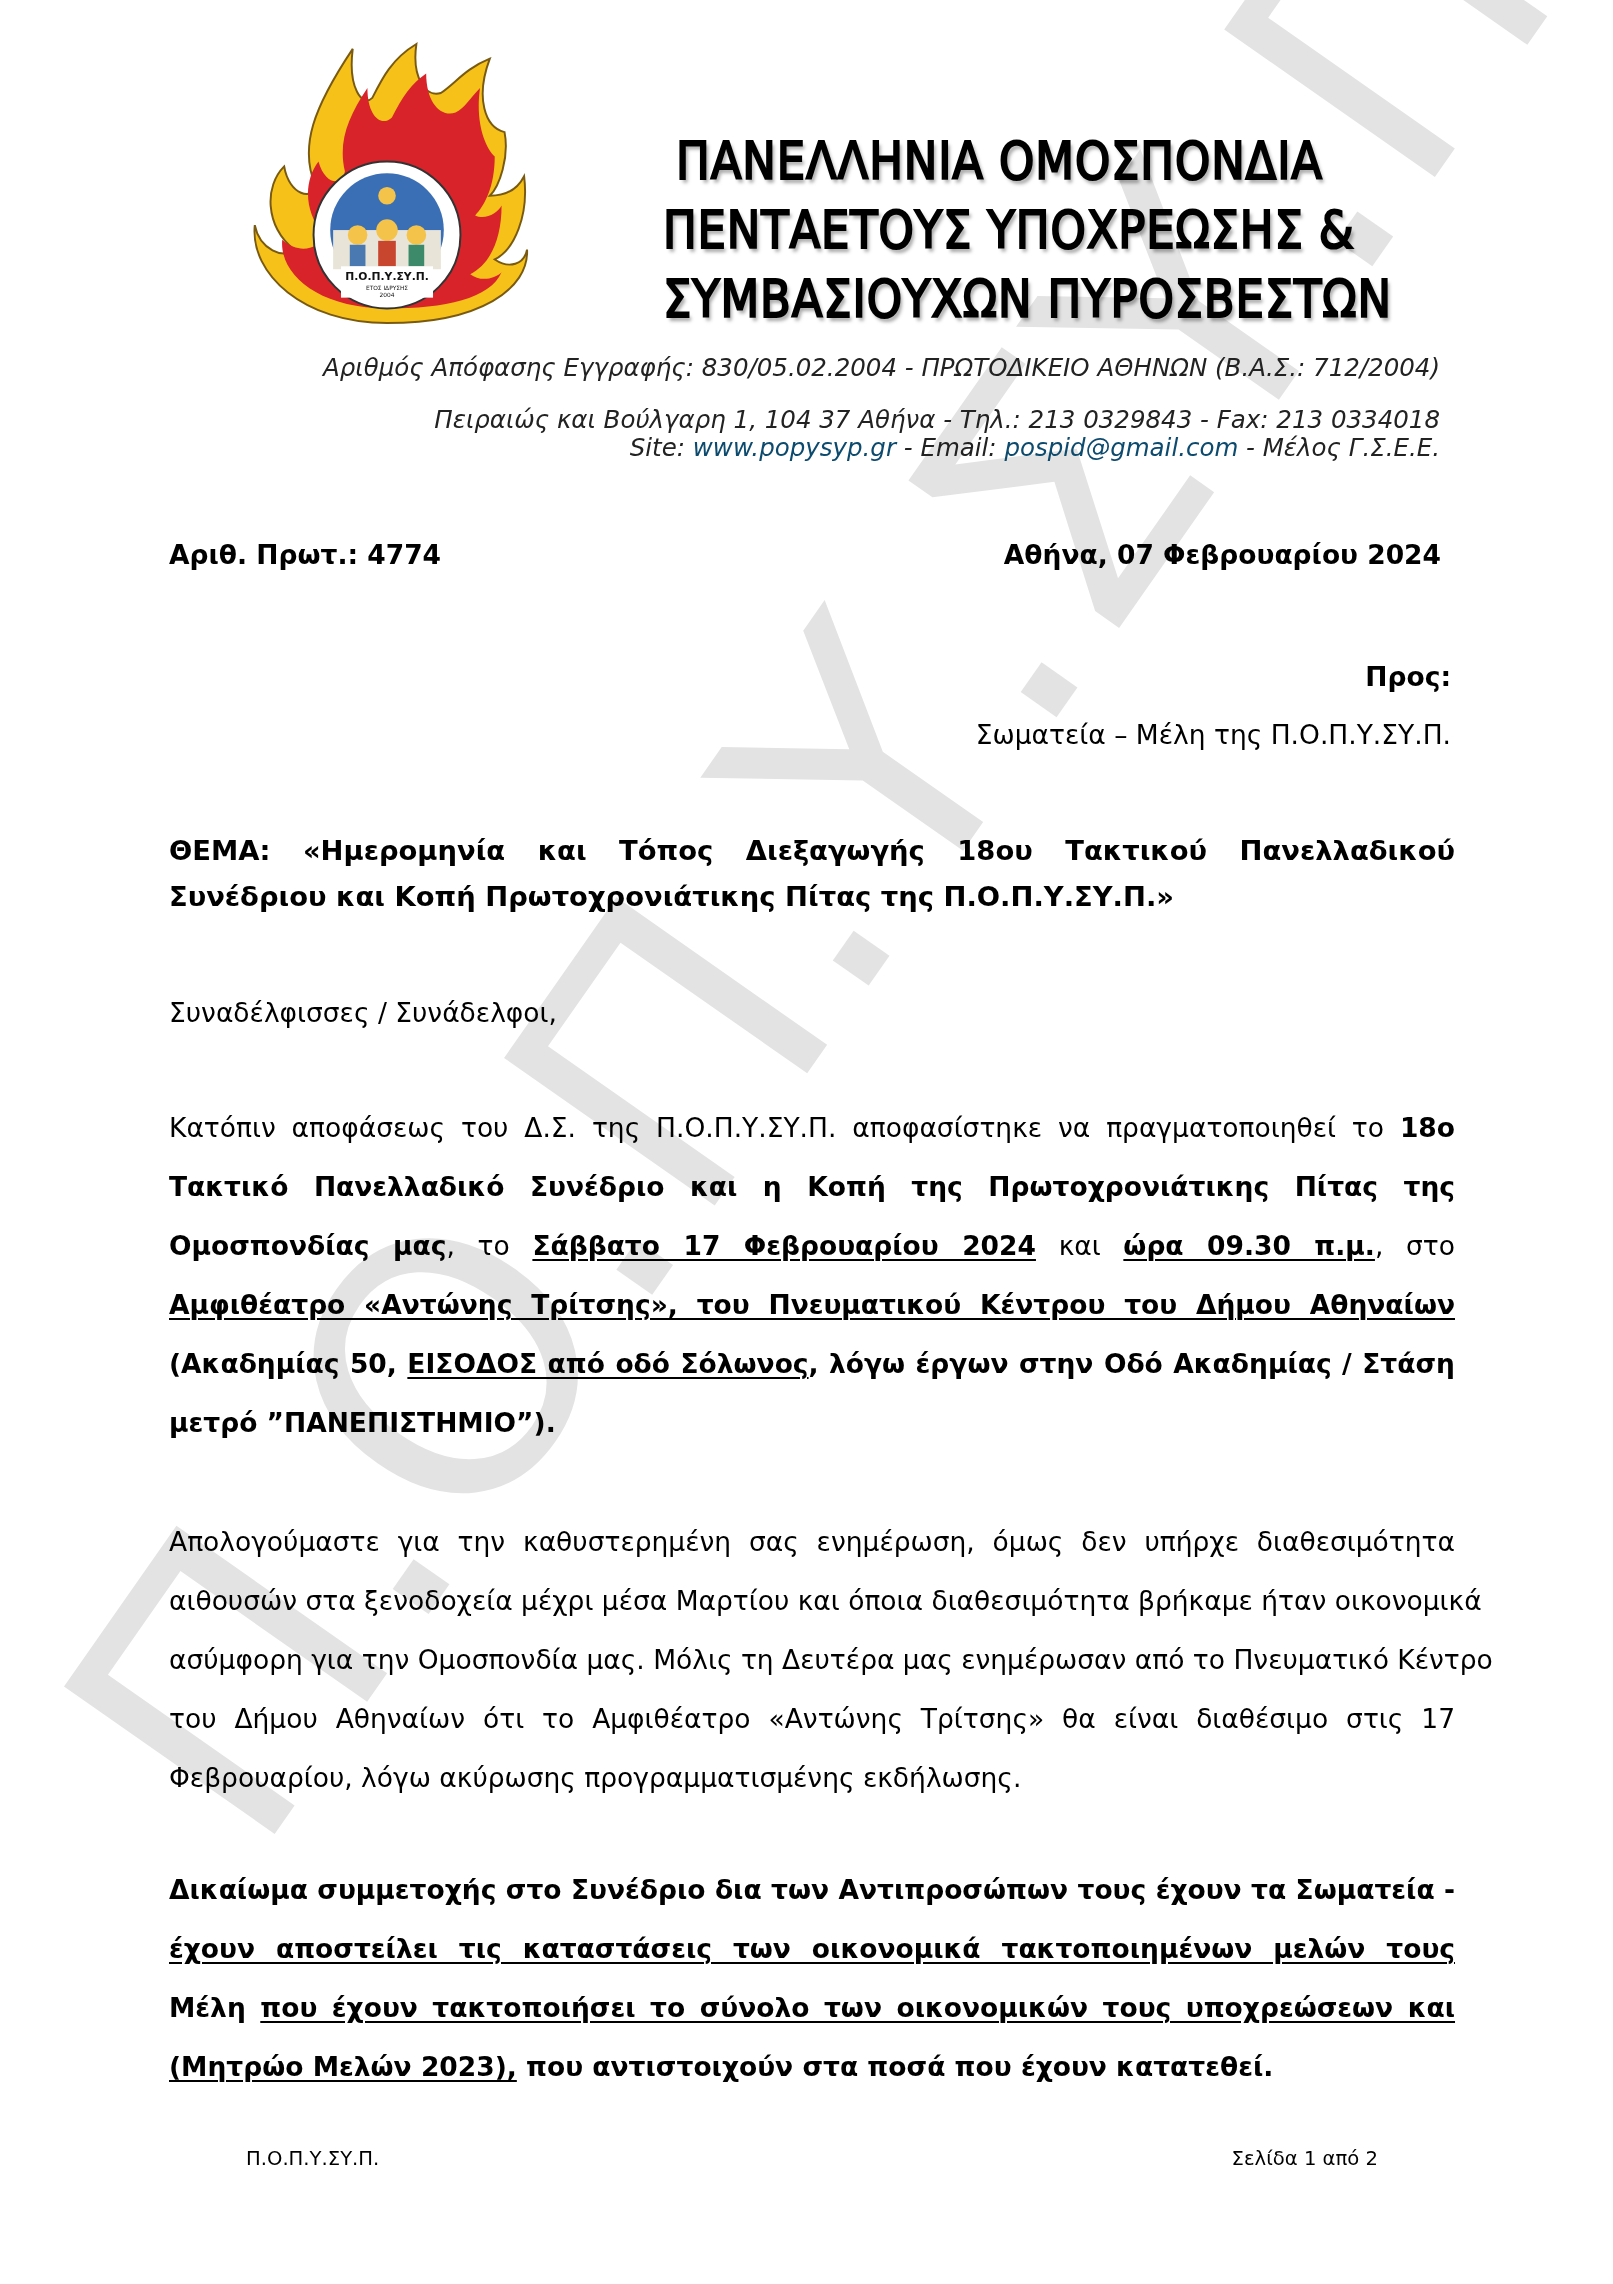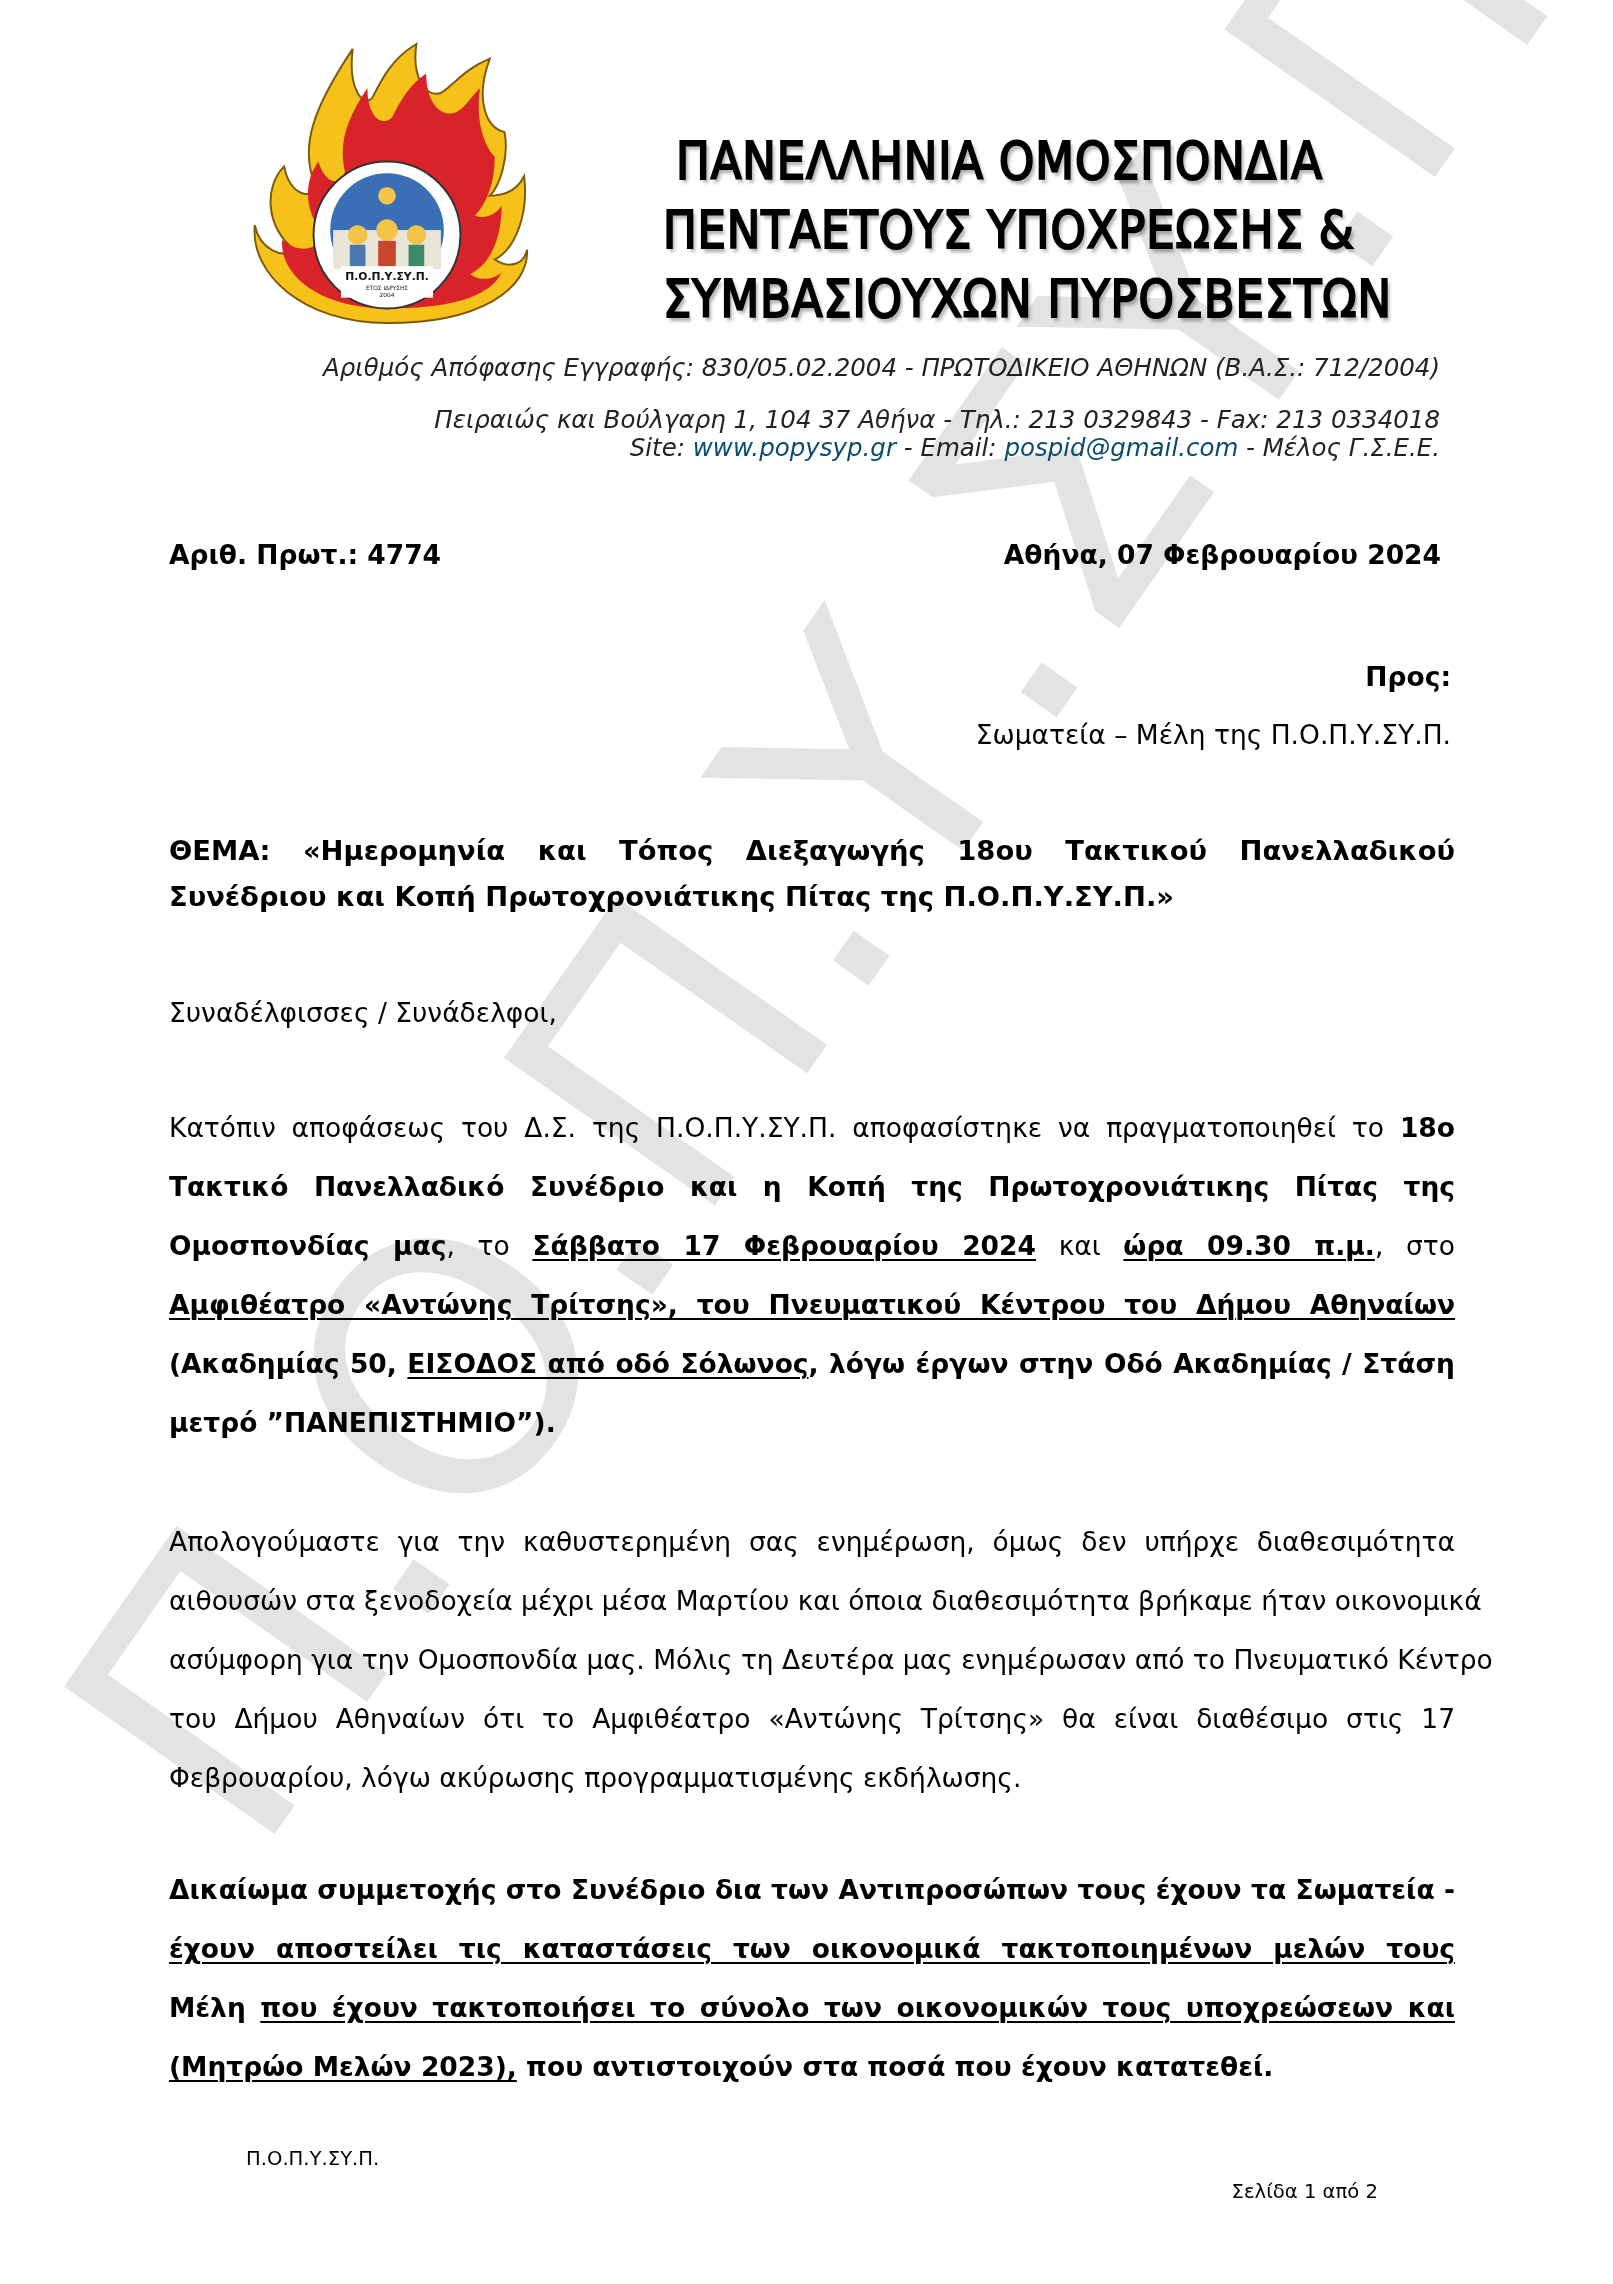"Σελίδα 1 από 2" .footer-right { margin-top: 33px -> none }
